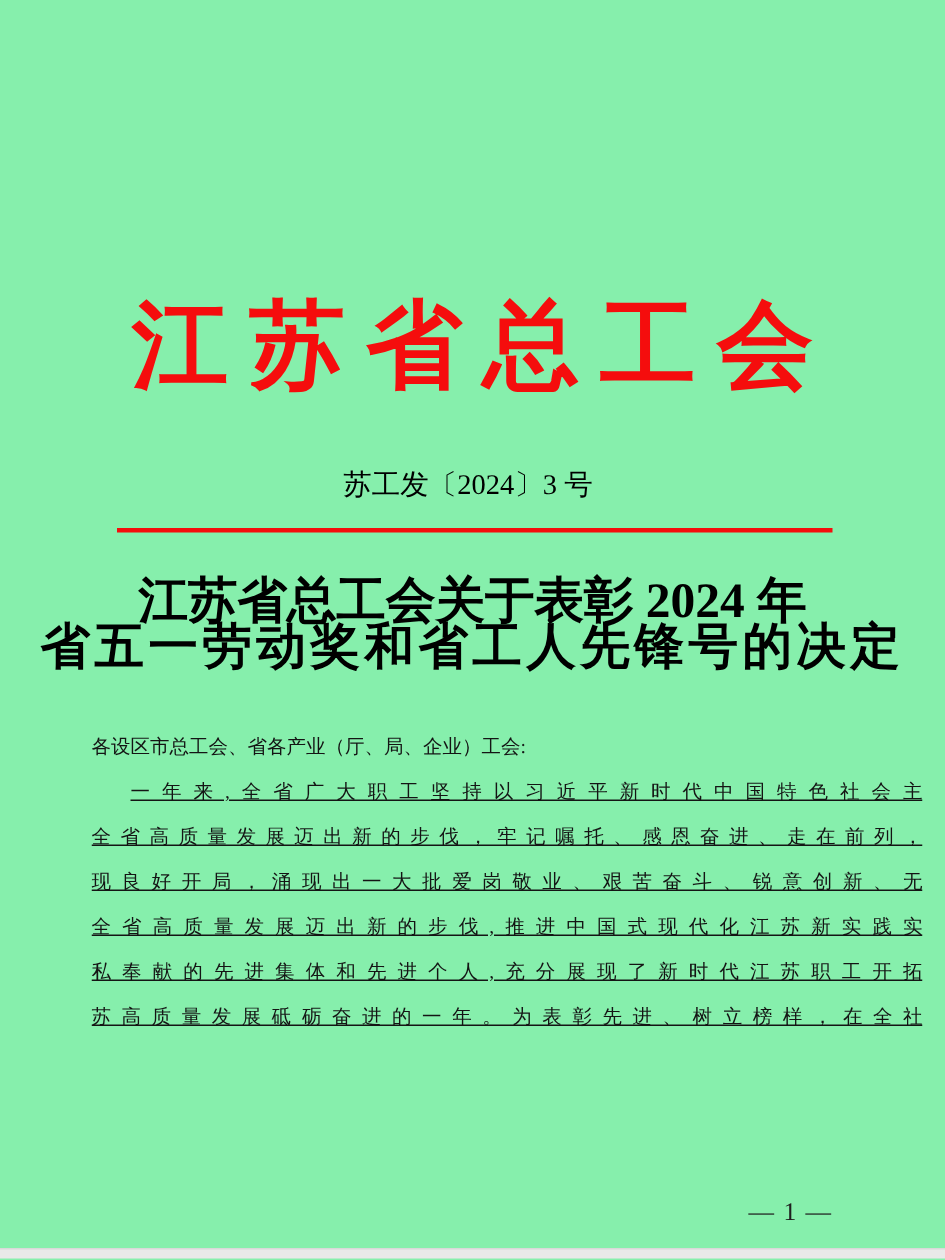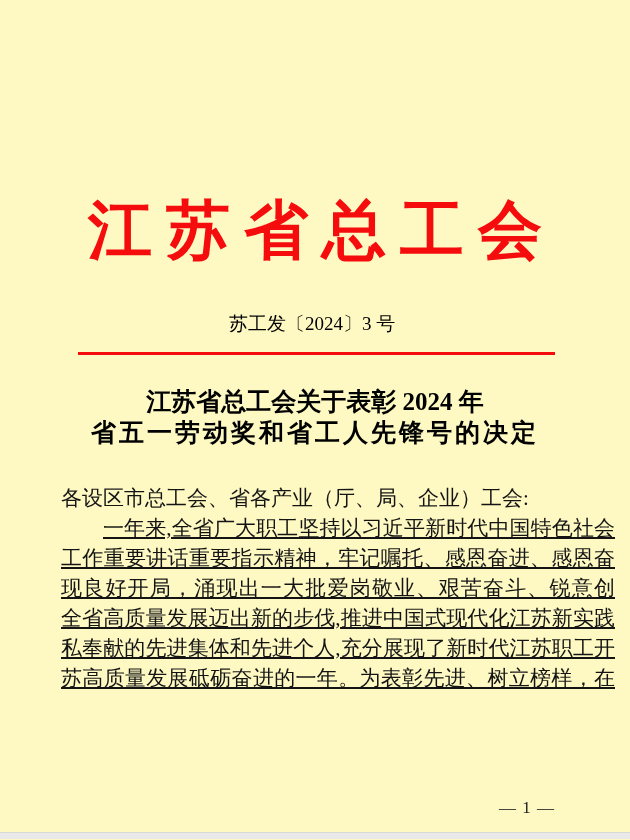"江苏省总工会" .page { background: #fef9c3 -> #86efac }
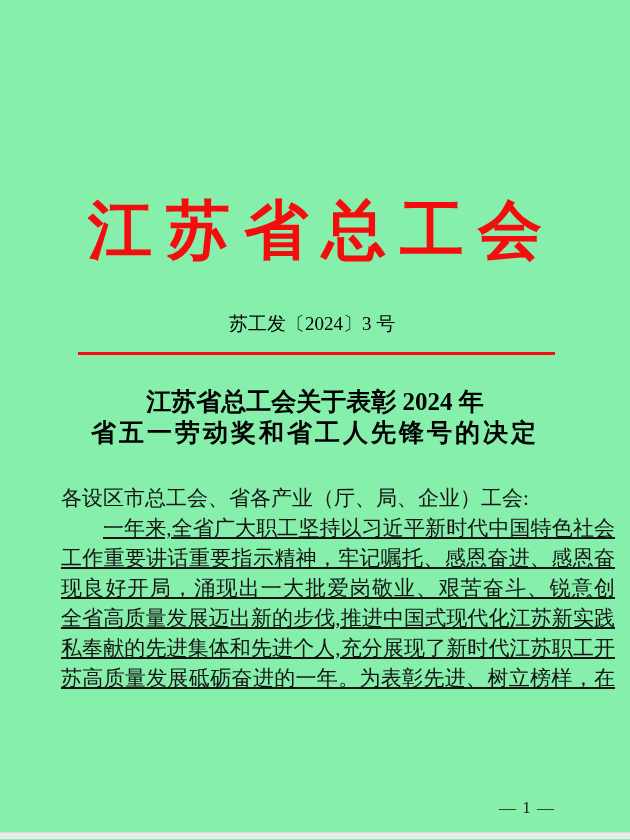"江苏省总工会关于表彰 2024 年" .doc-title { font-size: 25px -> 33px }
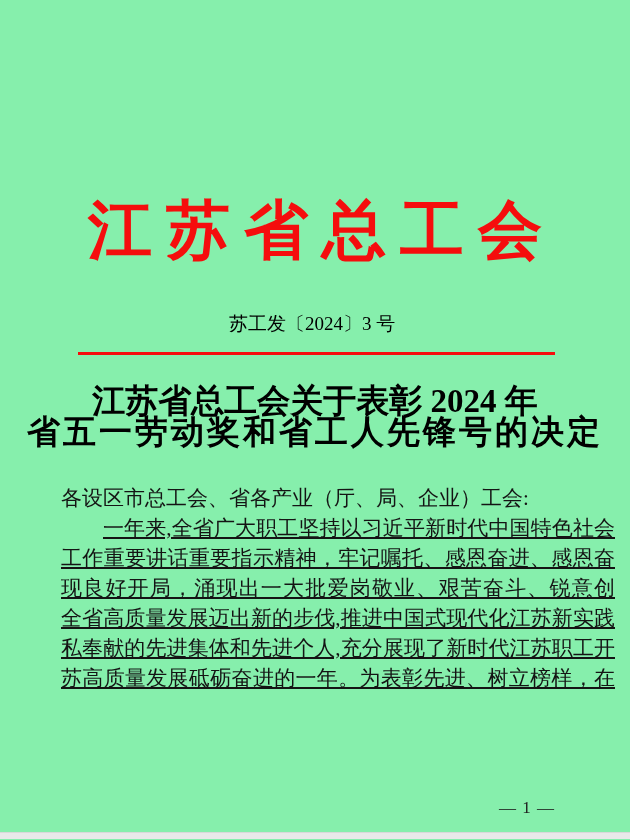"各设区市总工会、省各产业（厅、局、企业）工会:" .body-text { font-size: 21px -> 13px }
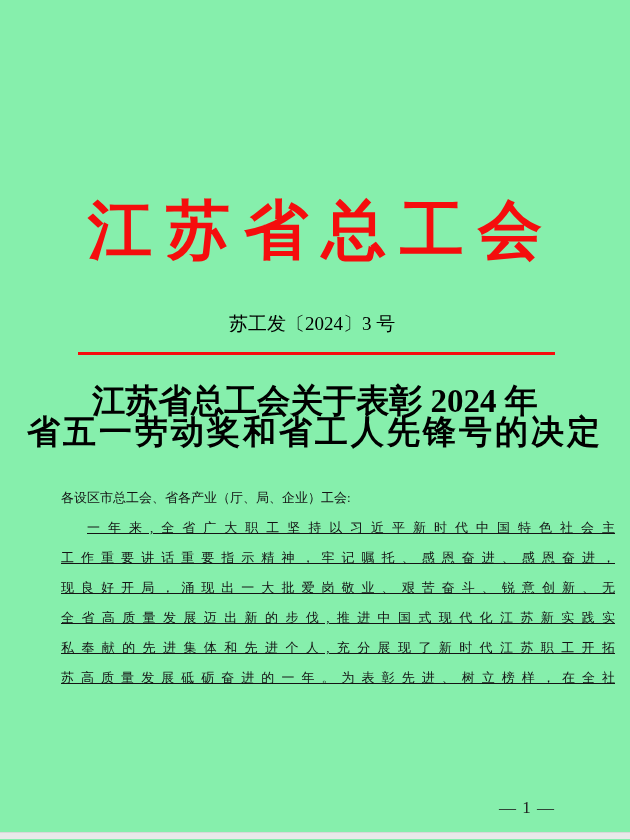"工作重要讲话重要指示精神，牢记嘱托、感恩奋进、感恩奋进，" div.body-line { text: 工作重要讲话重要指示精神，牢记嘱托、感恩奋进、感恩奋进 -> 全省高质量发展迈出新的步伐，牢记嘱托、感恩奋进、走在前列 }
